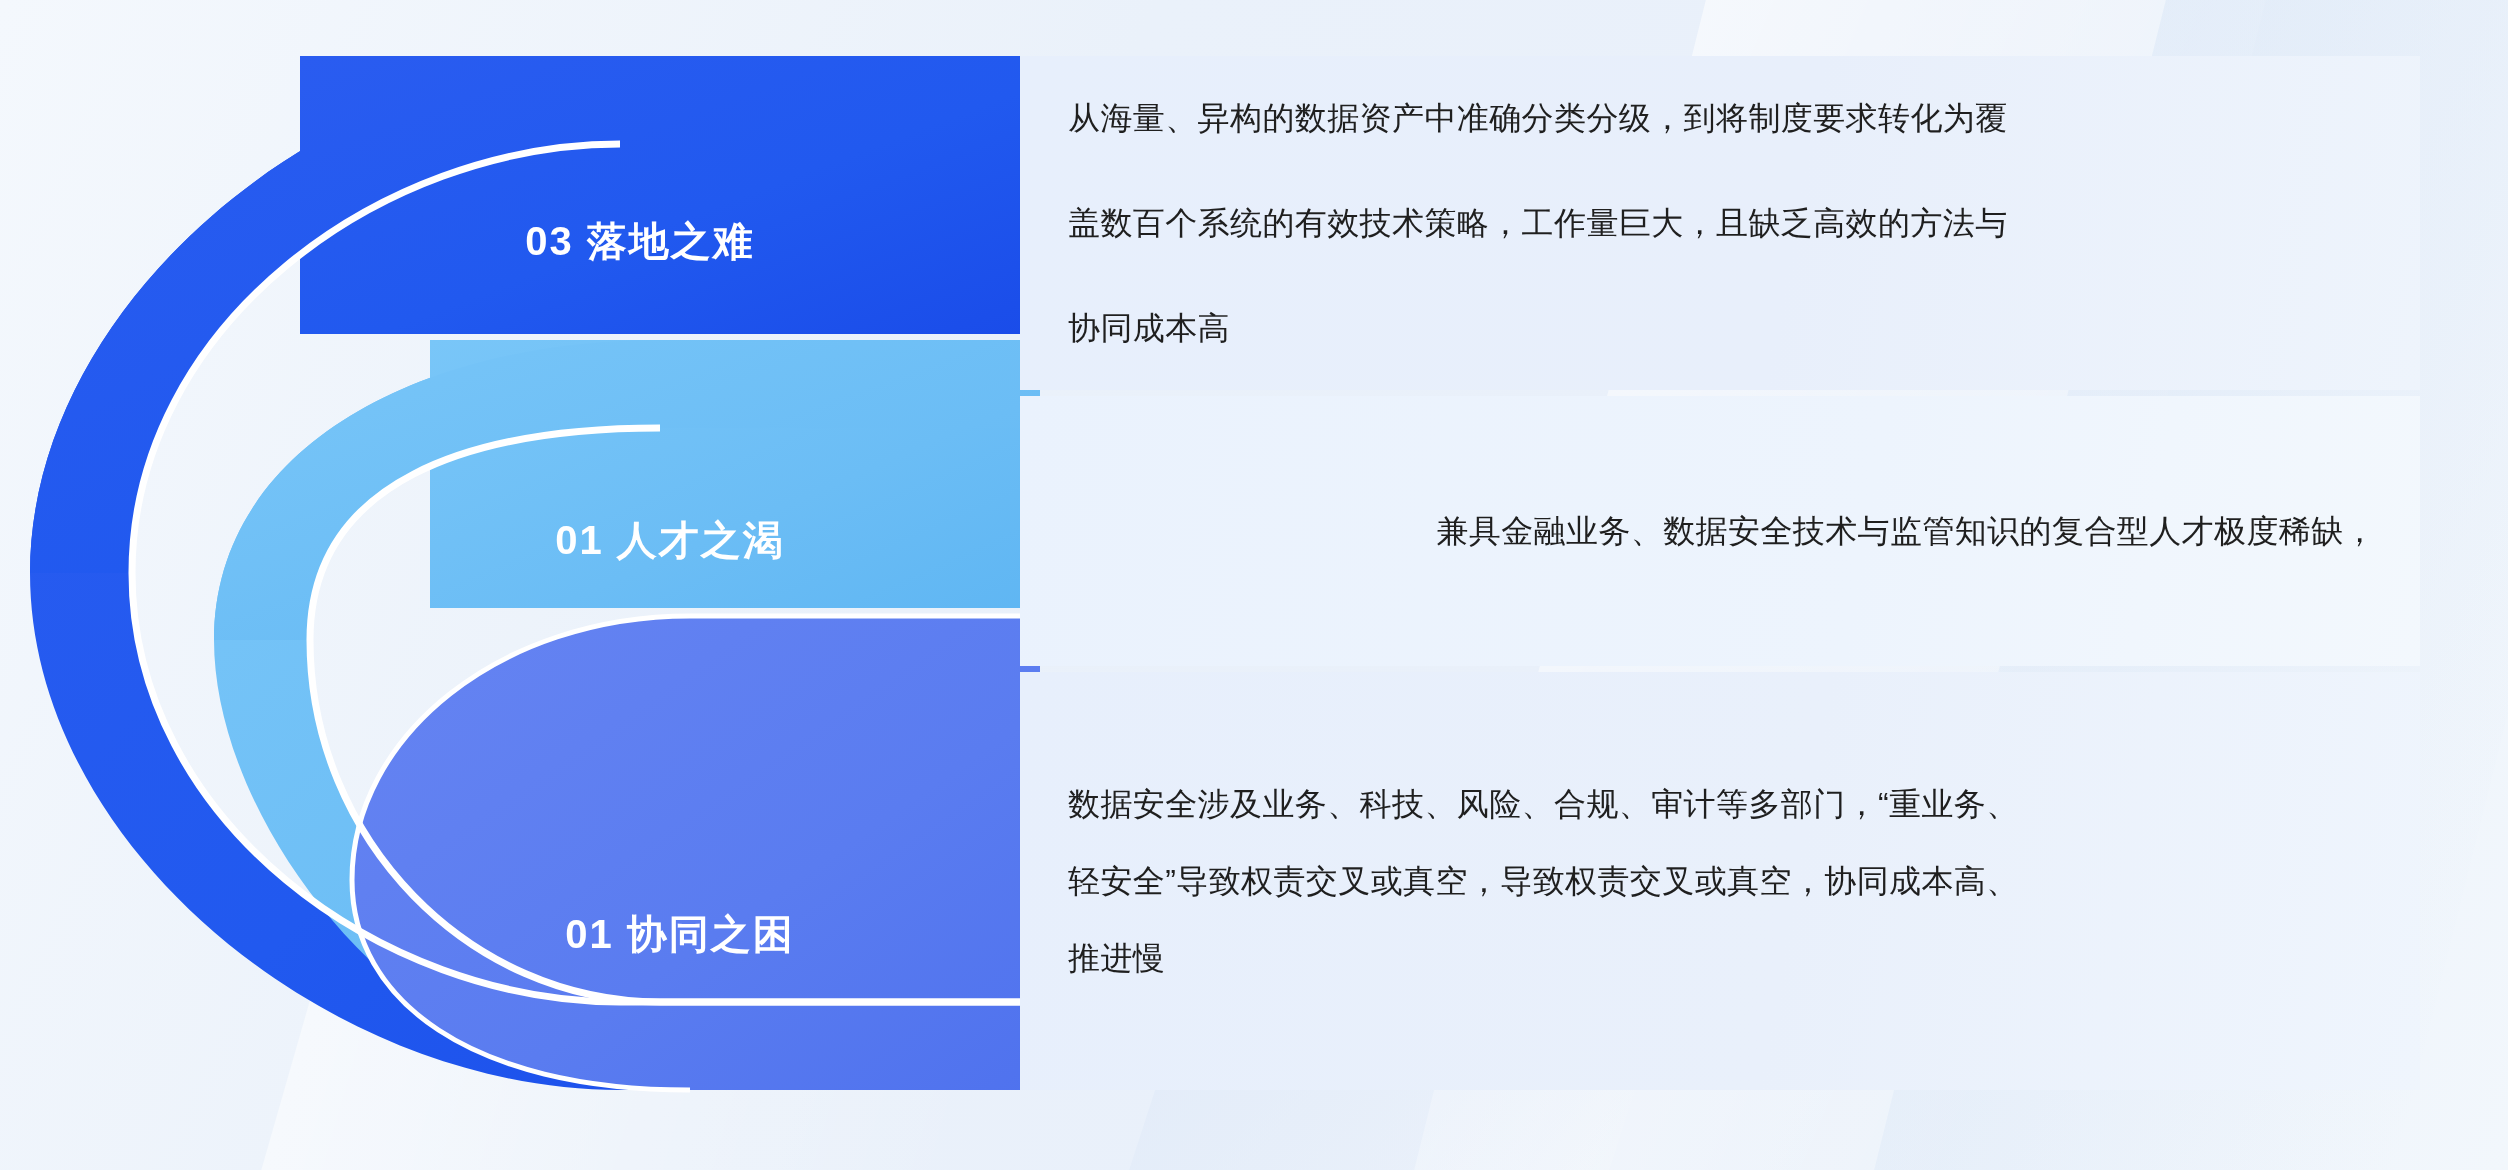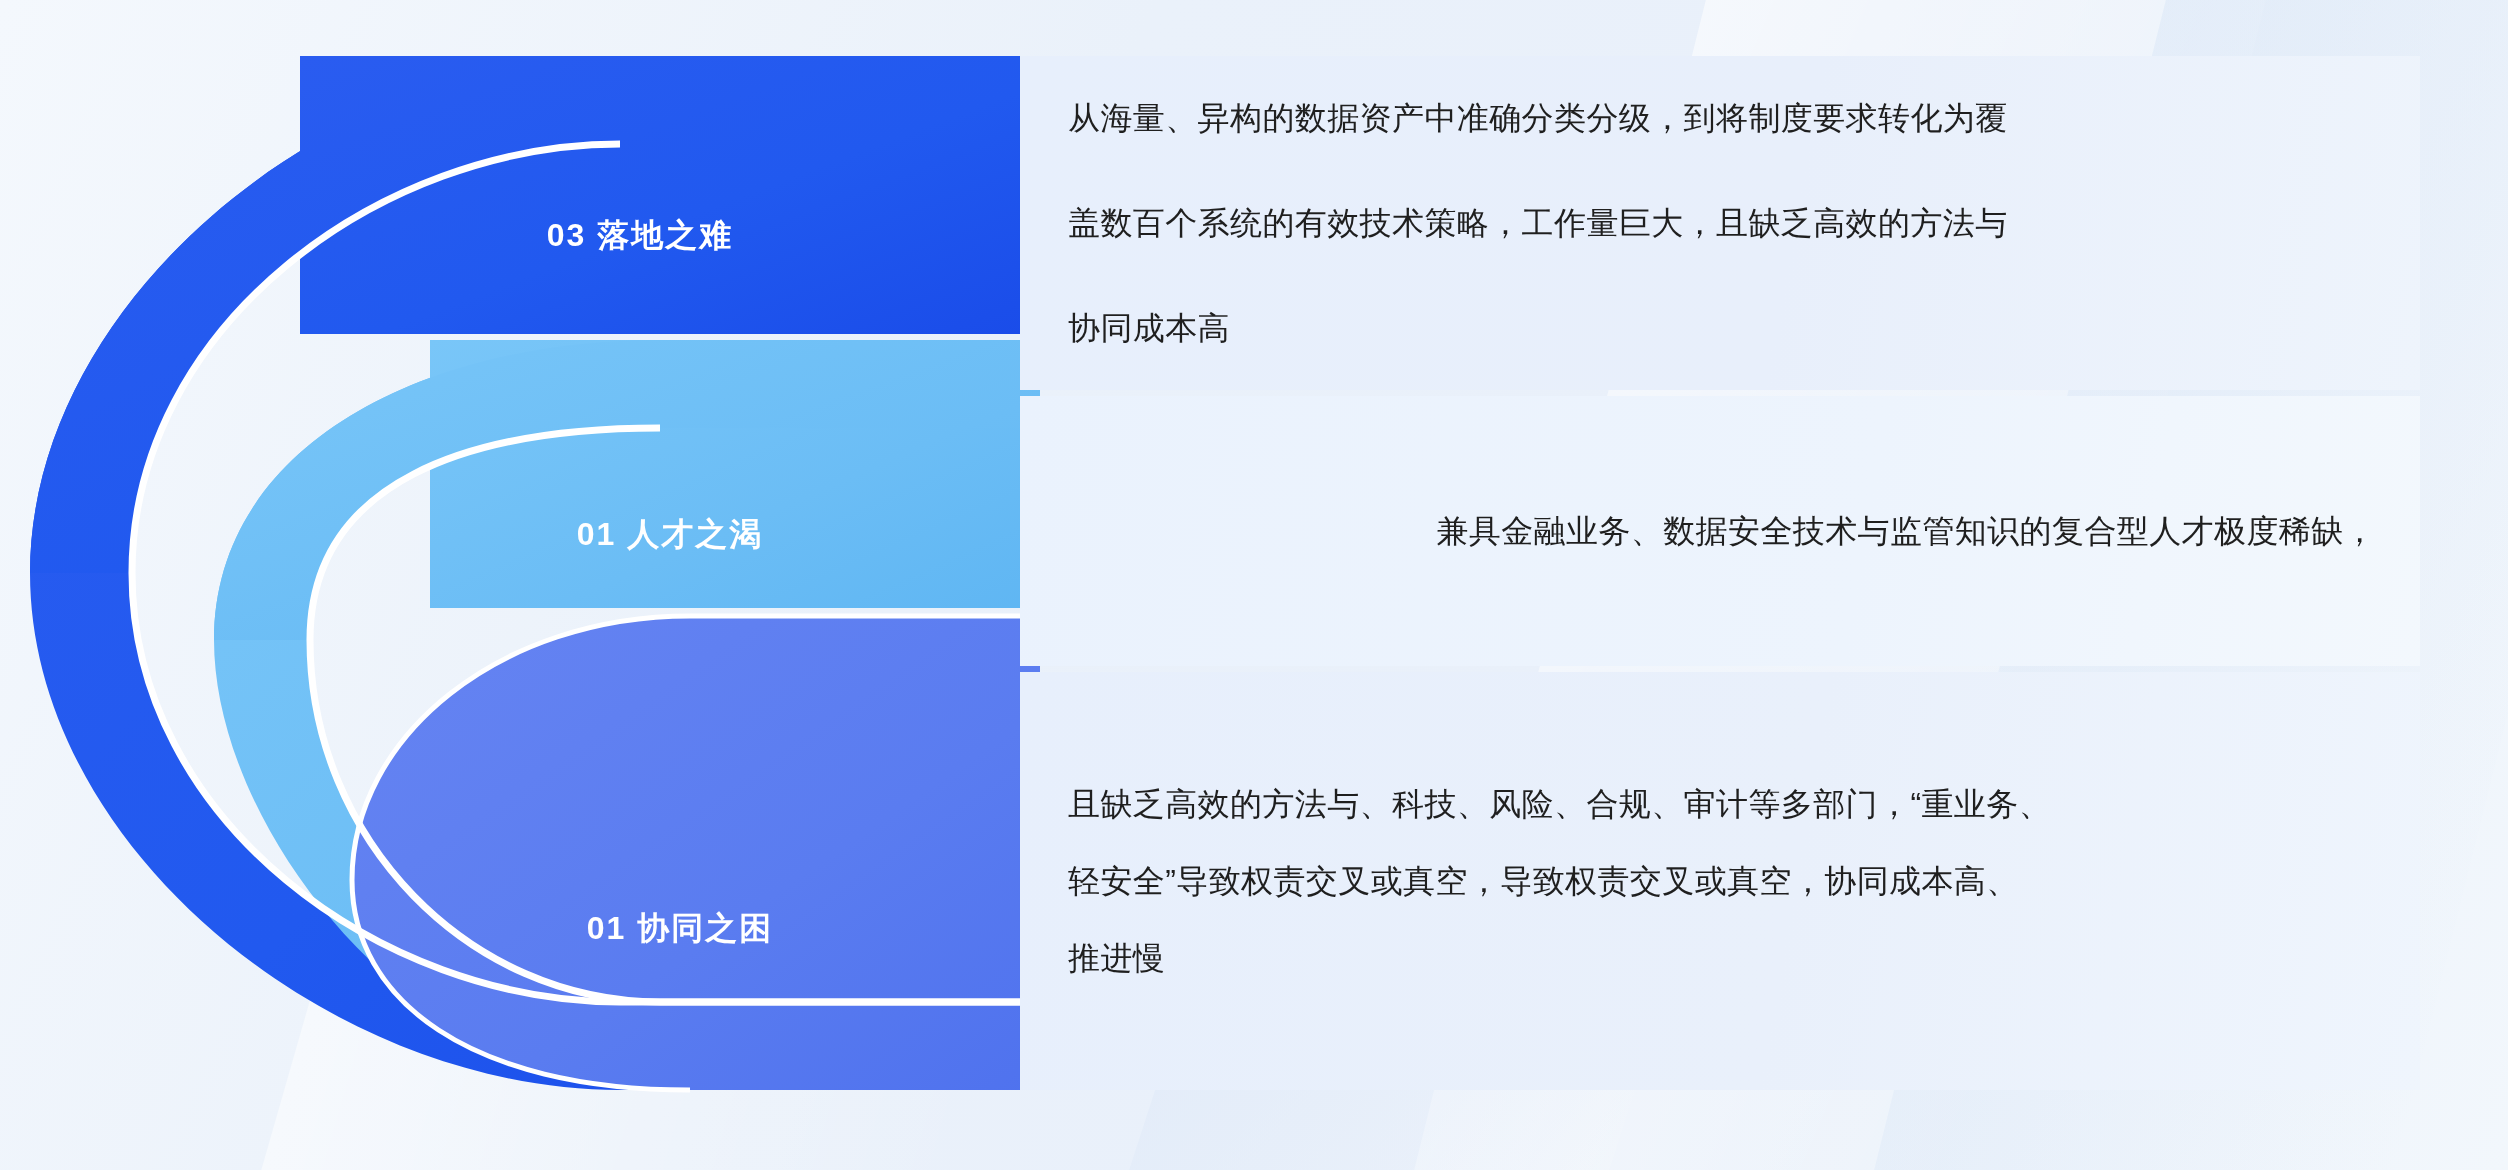"03 落地之难" .arch-label { font-size: 32px -> 40px }
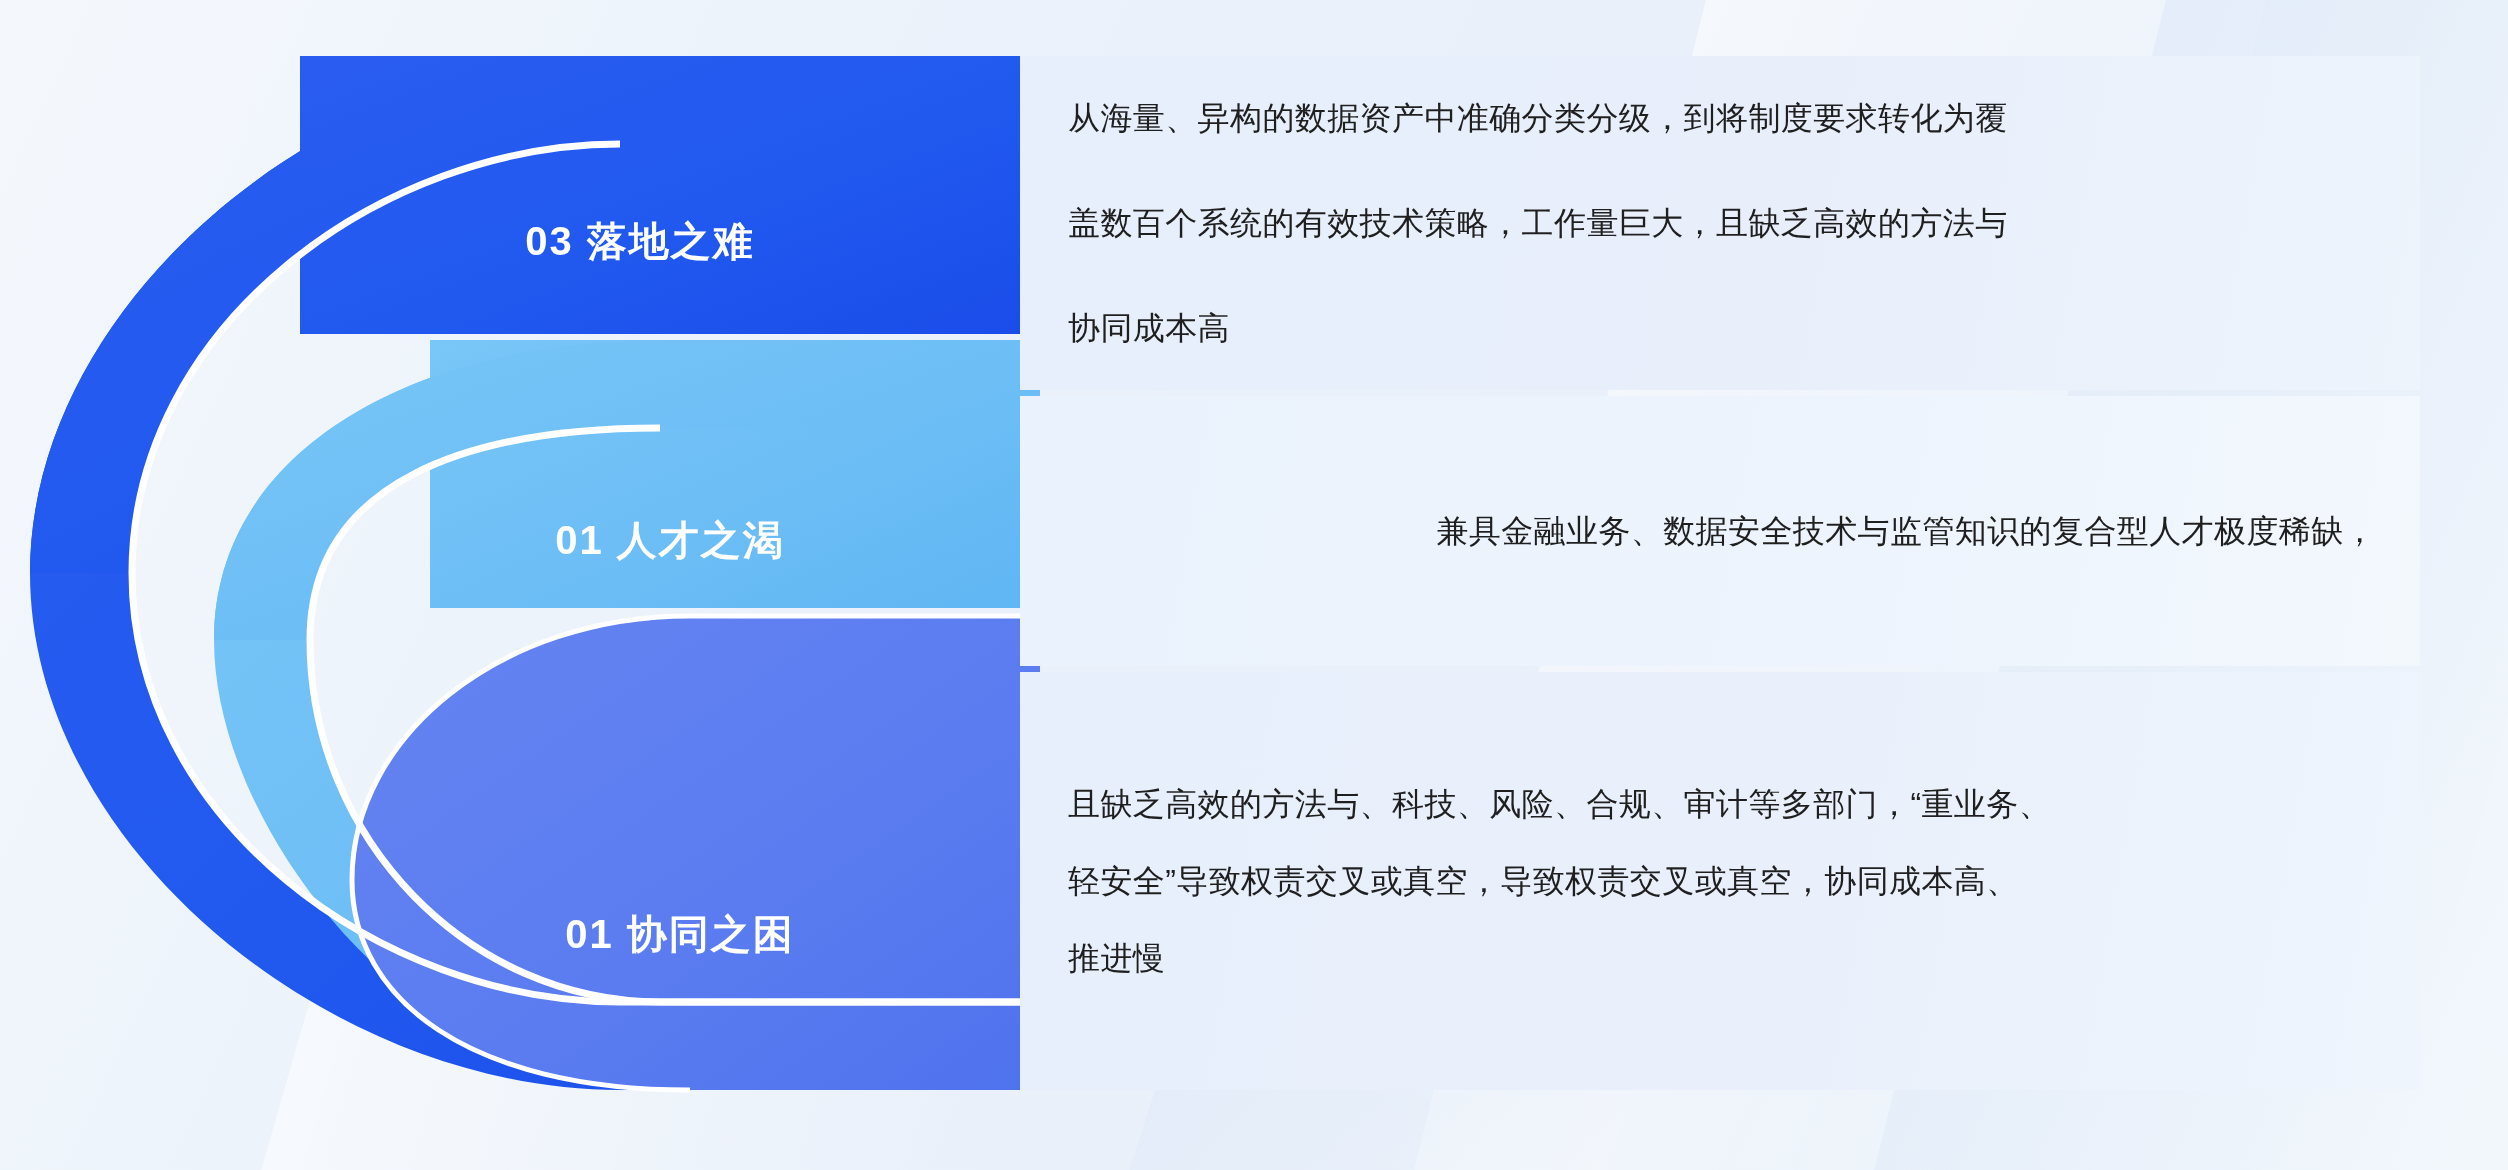"且缺乏高效的方法与、科技、风险、合规、审计等多部门，“重业务、" div.line { text: 且缺乏高效的方法与 -> 数据安全涉及业务 }
